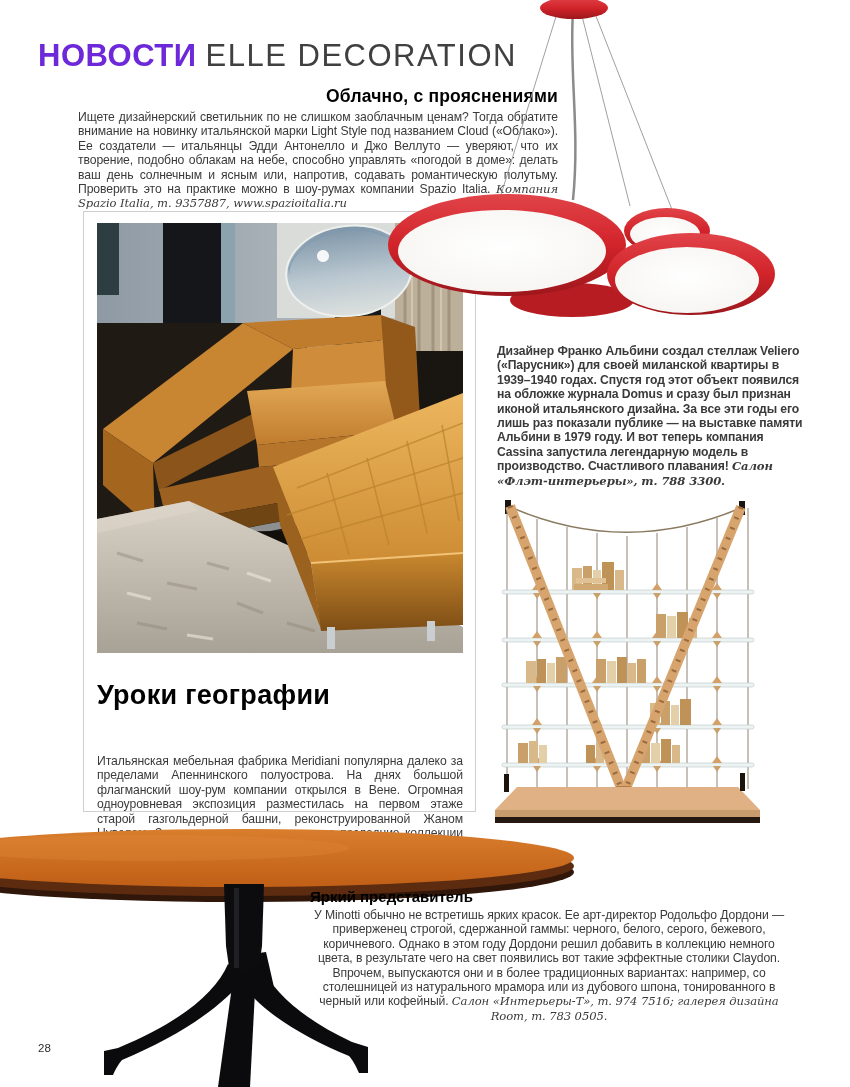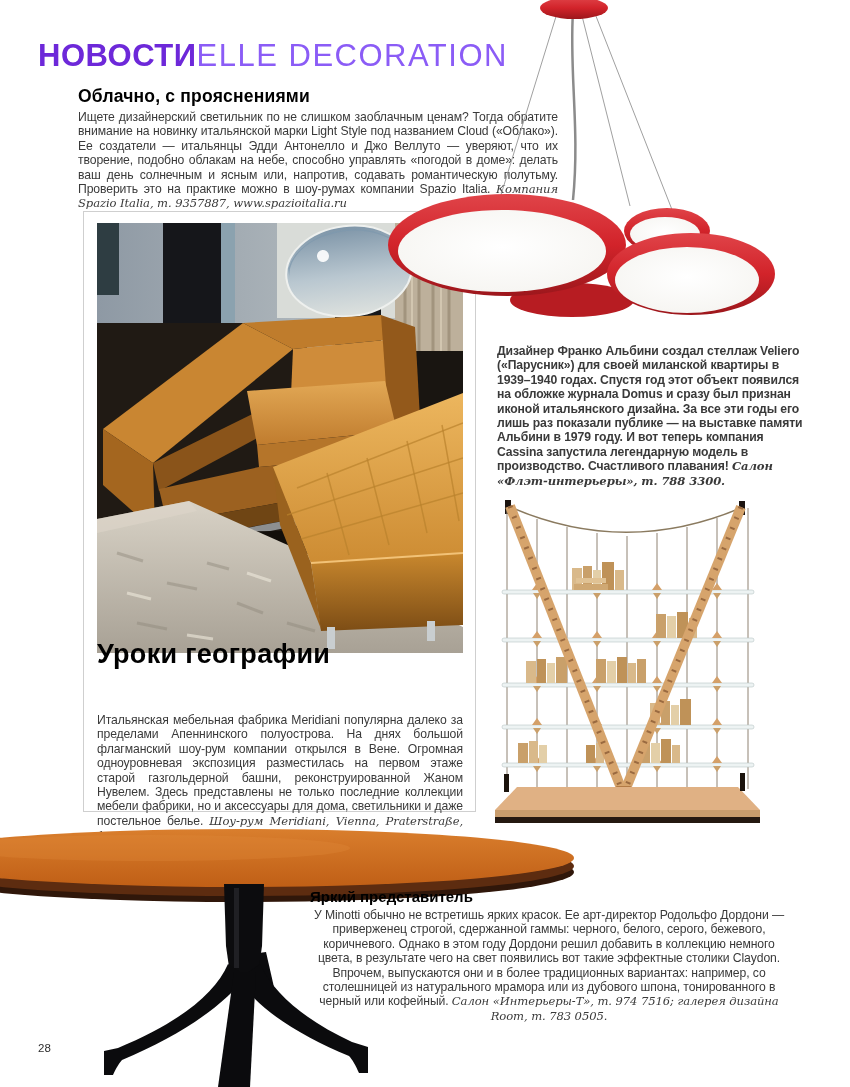"ELLE DECORATION" .header .brand { color: #8b5cf6 -> #404040; margin-left: none -> 9px }
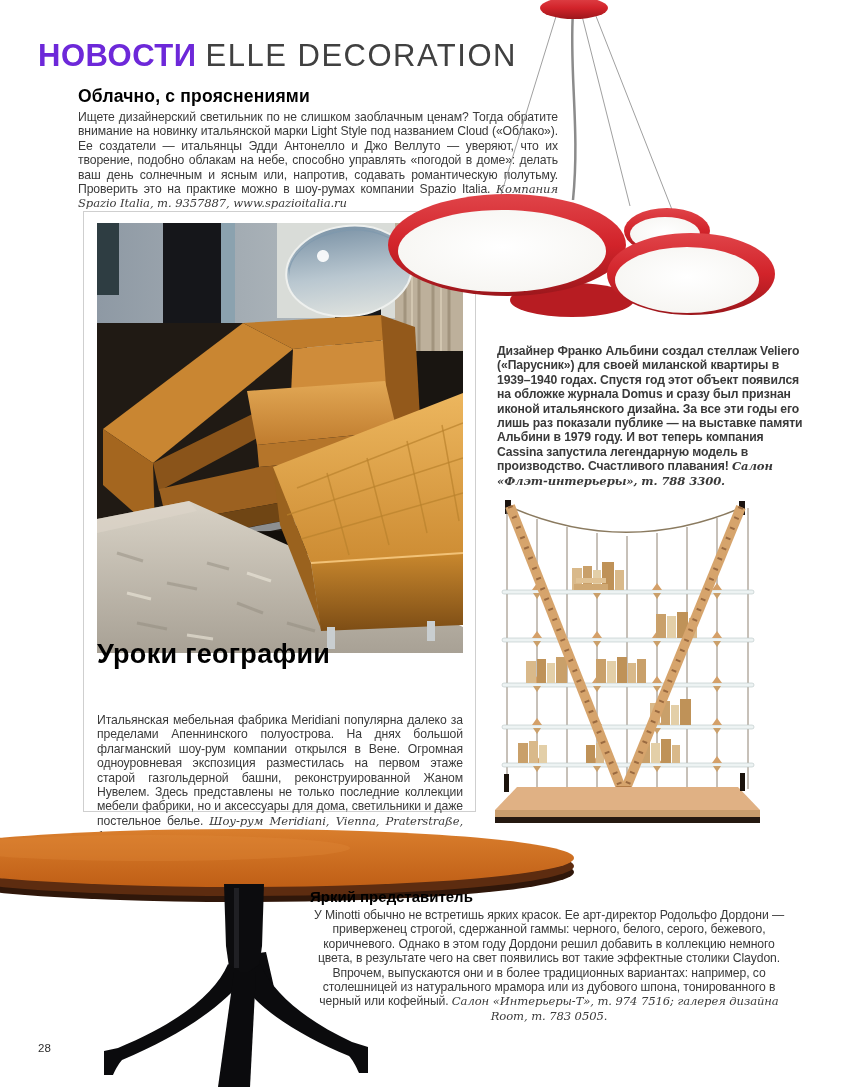"Облачно, с прояснениями" .art-cloud .a-title { text-align: none -> right }
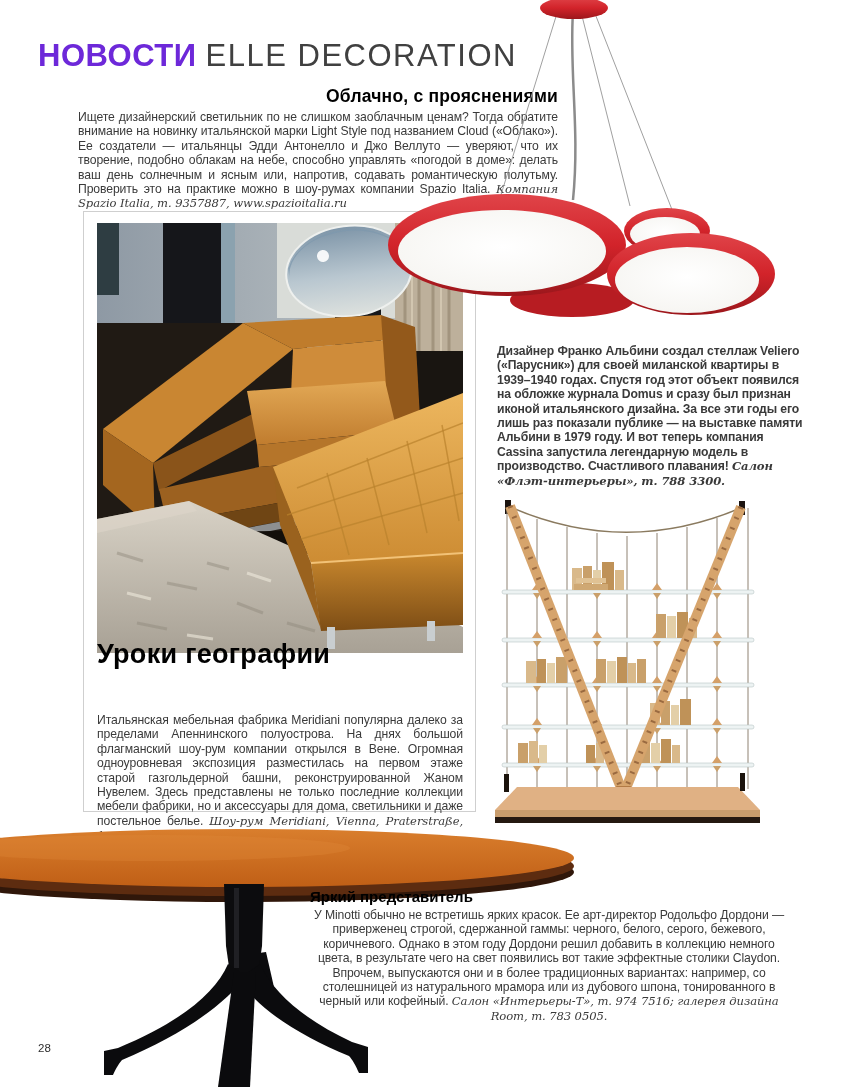"Уроки географии" .art-geo { top: 427px -> 468px }
